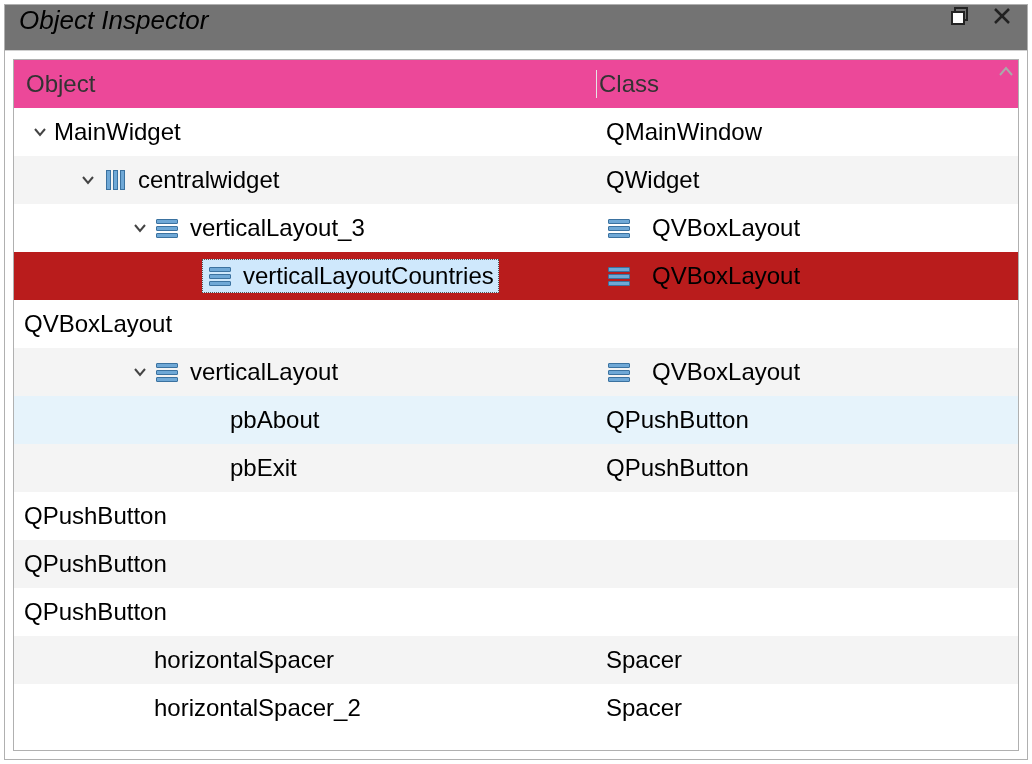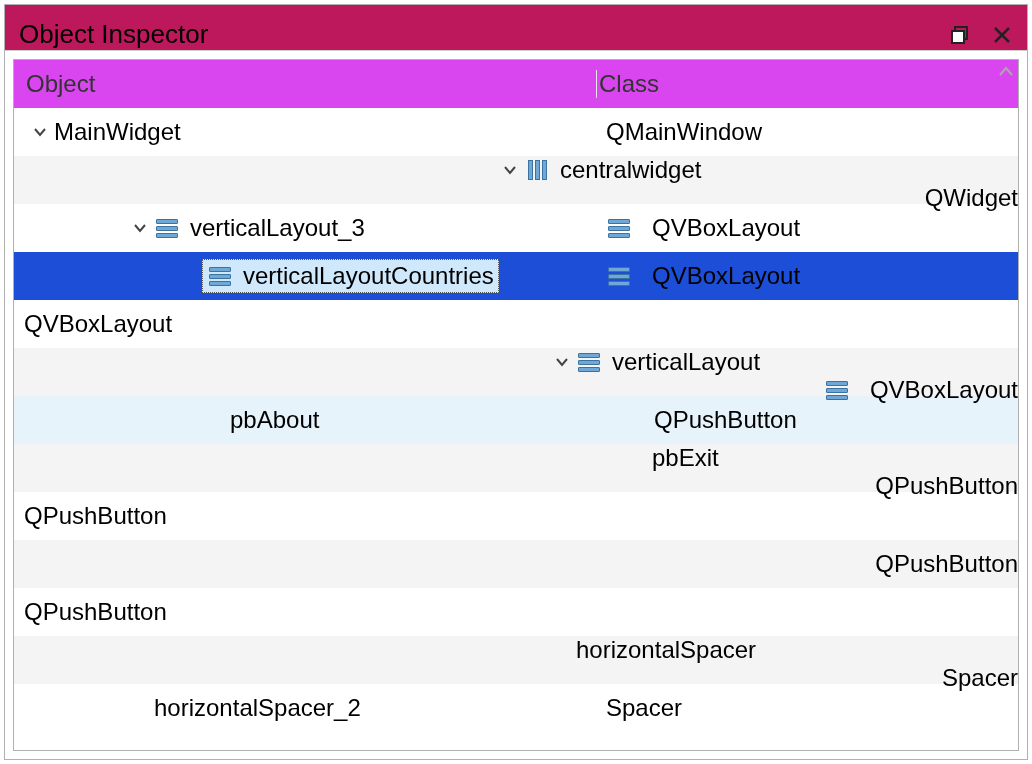"Object Inspector" .titlebar { align-items: flex-end -> flex-start; background: #be185d -> #737373; font-style: none -> italic }
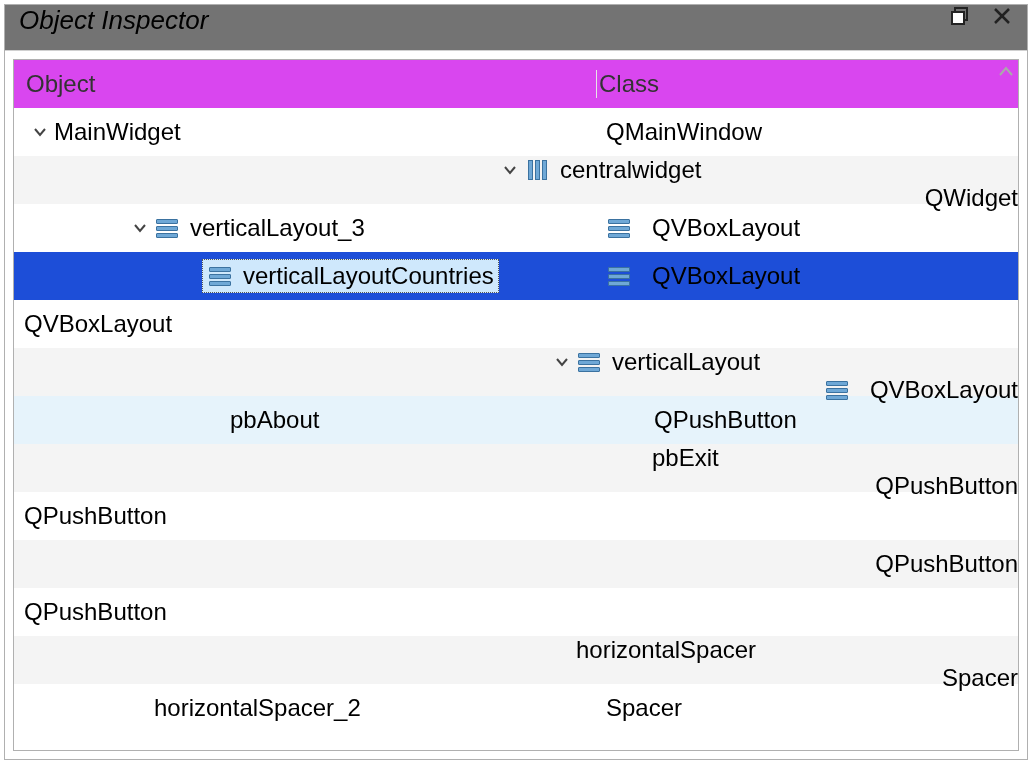"Object" .header-row { background: #d946ef -> #ec4899 }
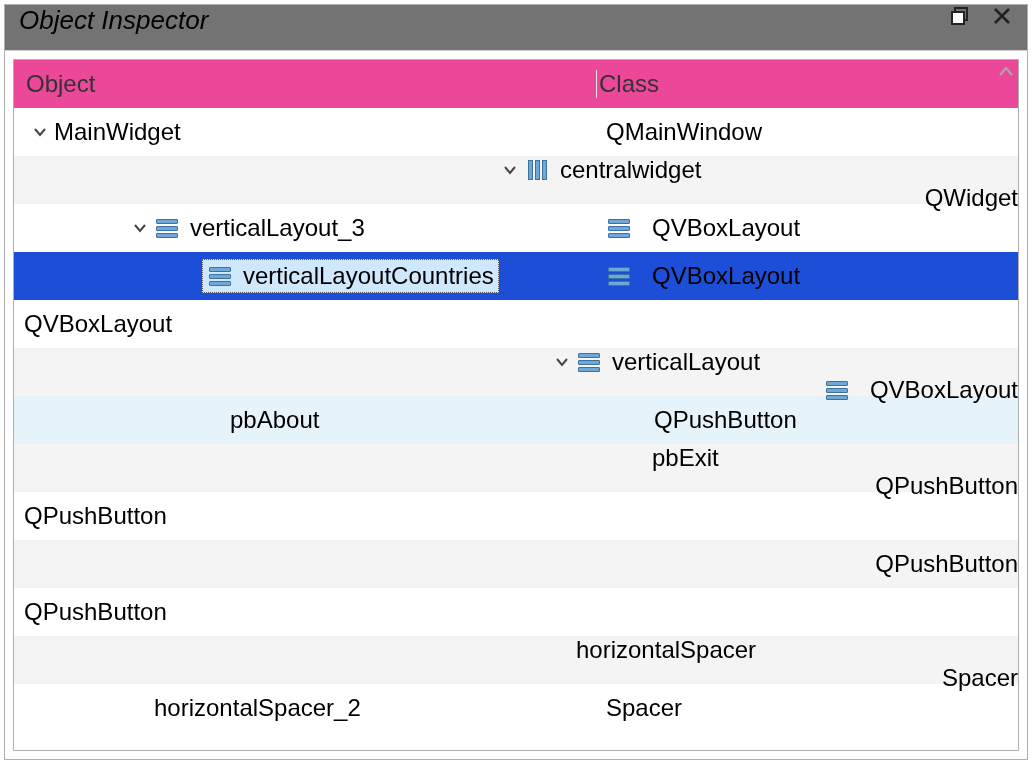"MainWidget" .tree-row { align-items: flex-end -> flex-start }
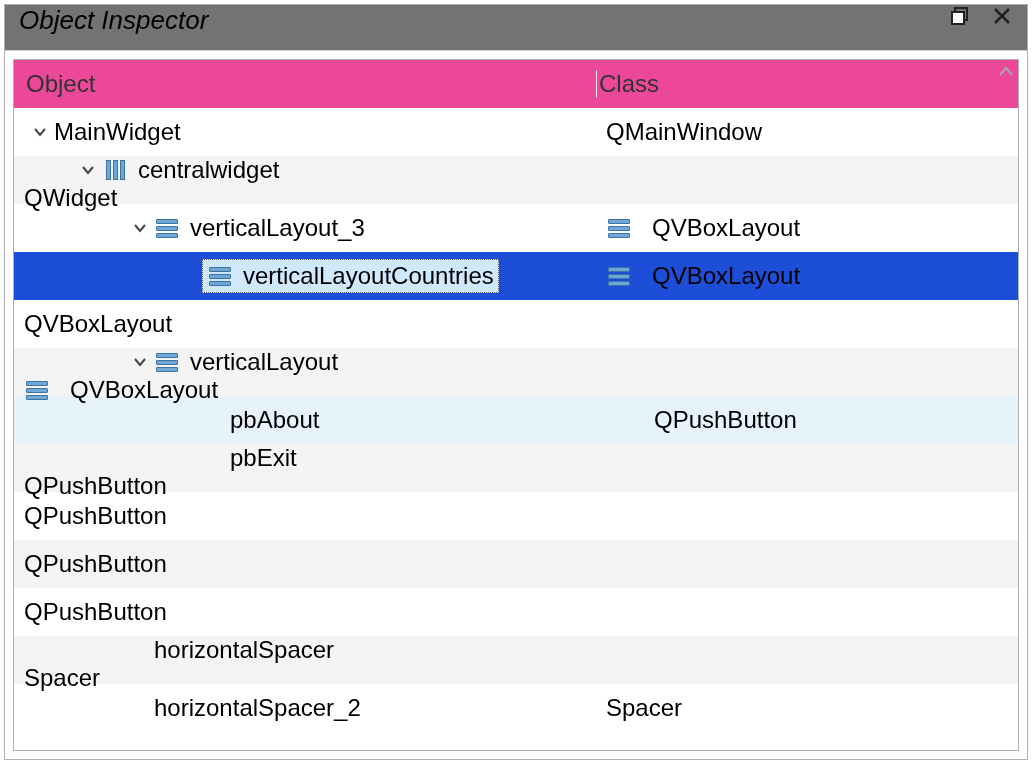"centralwidget" .tree-row.alt { flex-direction: column -> none }
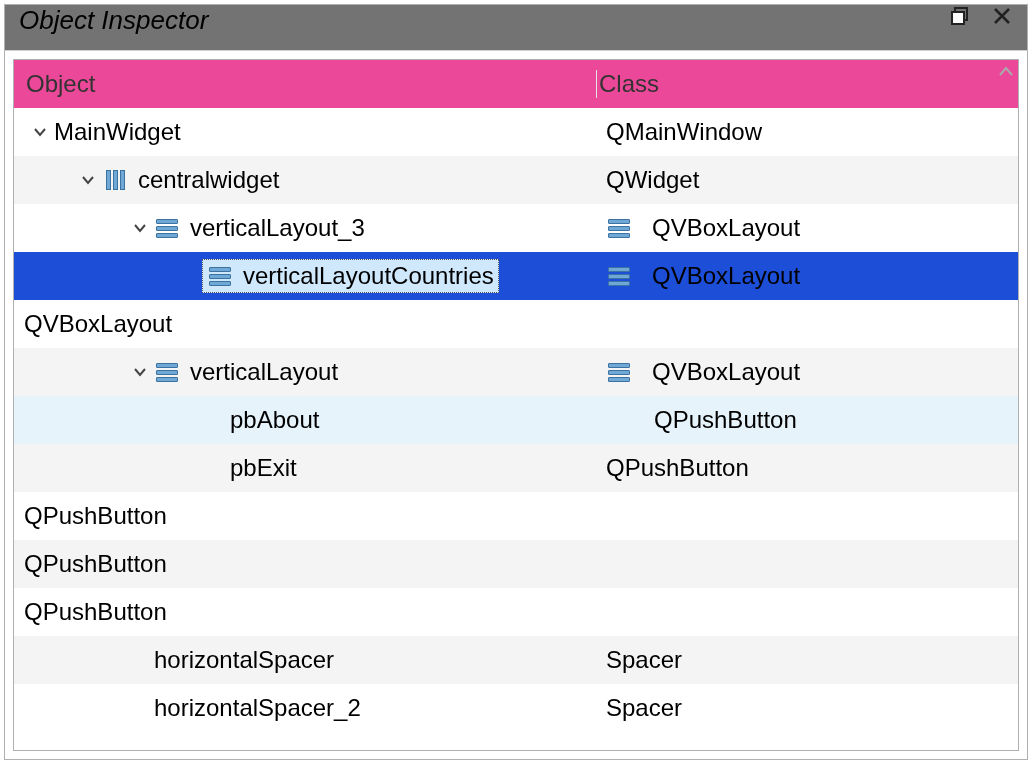"verticalLayoutCountries" .tree-row.selected { background: #1d4ed8 -> #b91c1c }
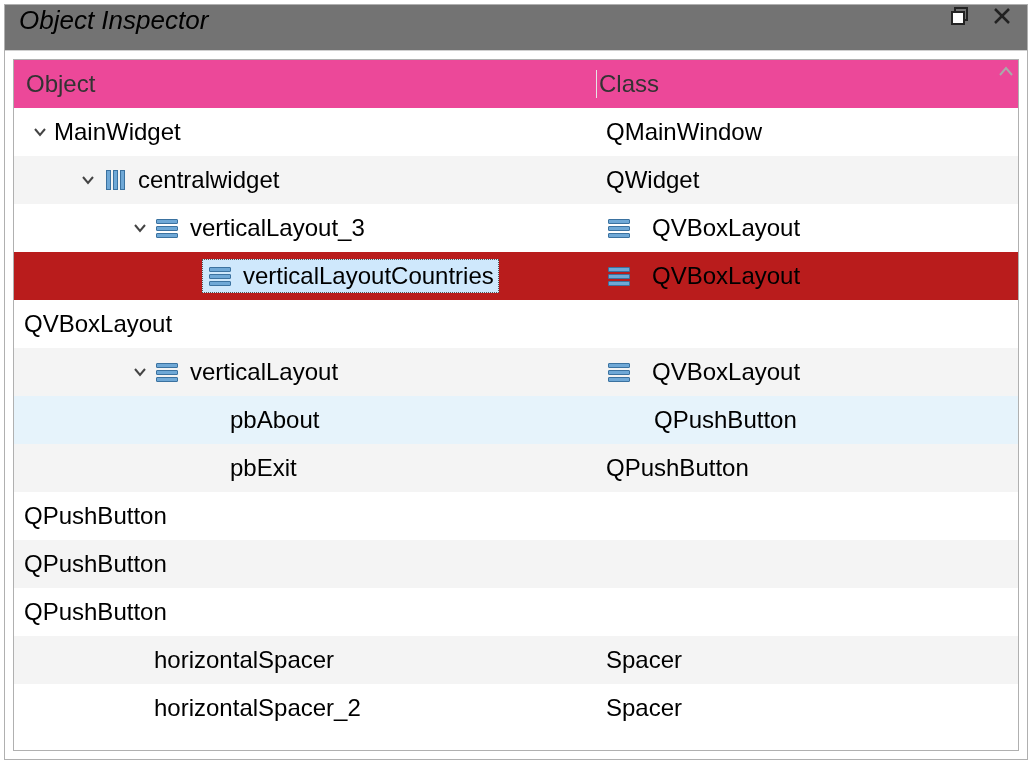"pbAbout" .tree-row.hover-soft { gap: 48px -> none }
